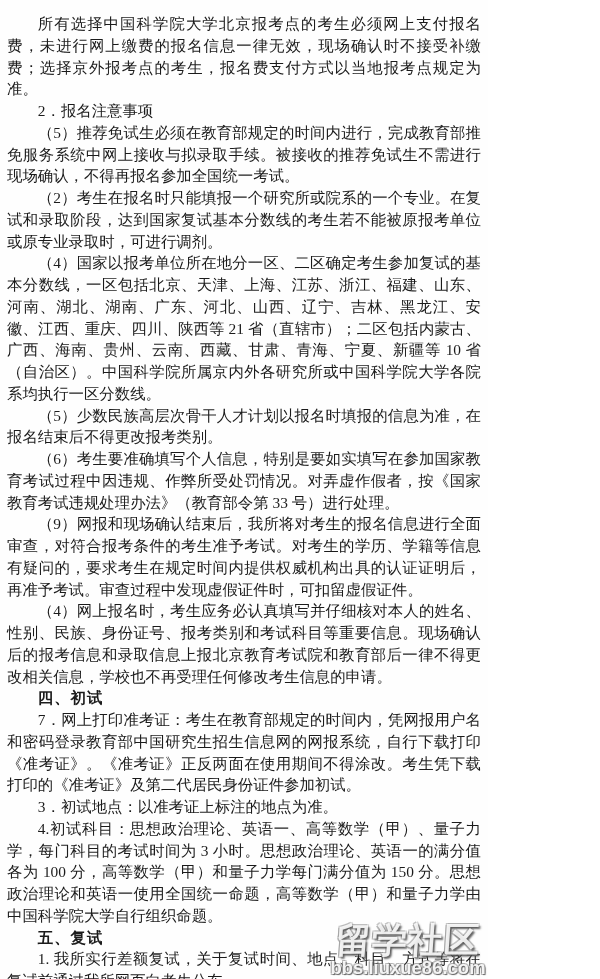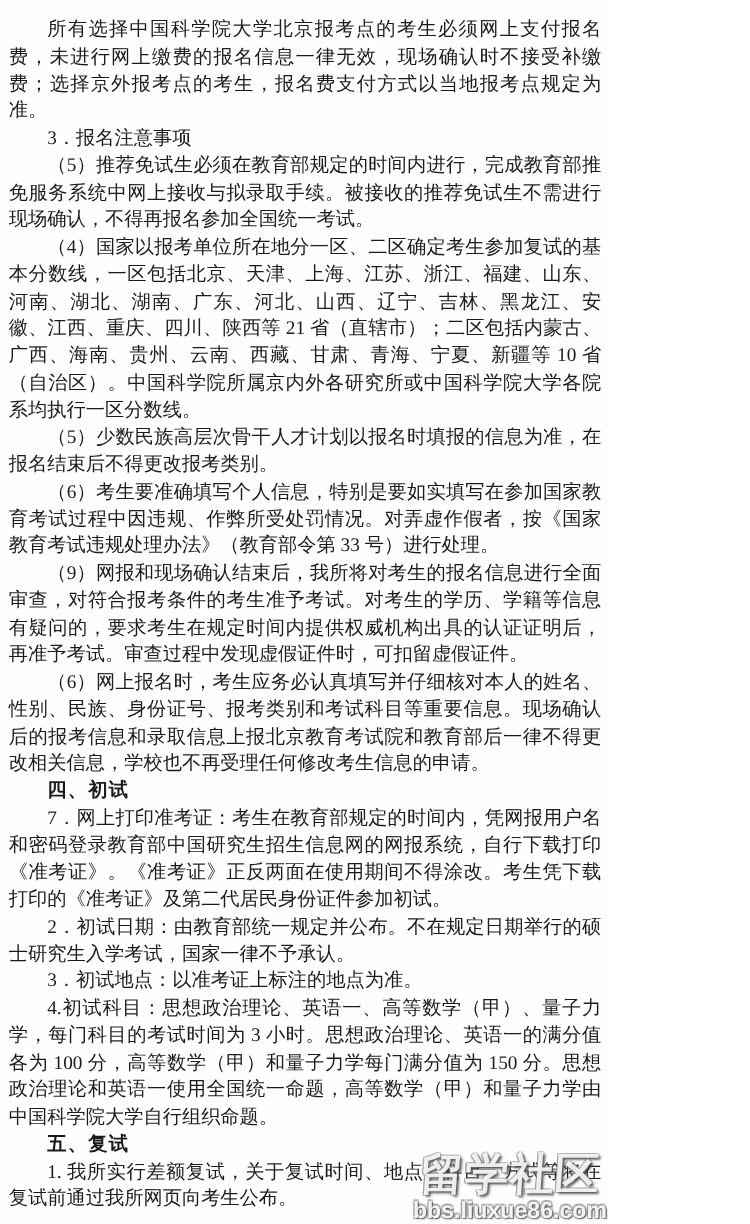"3．报名注意事项" p { text: 3 -> 2 }
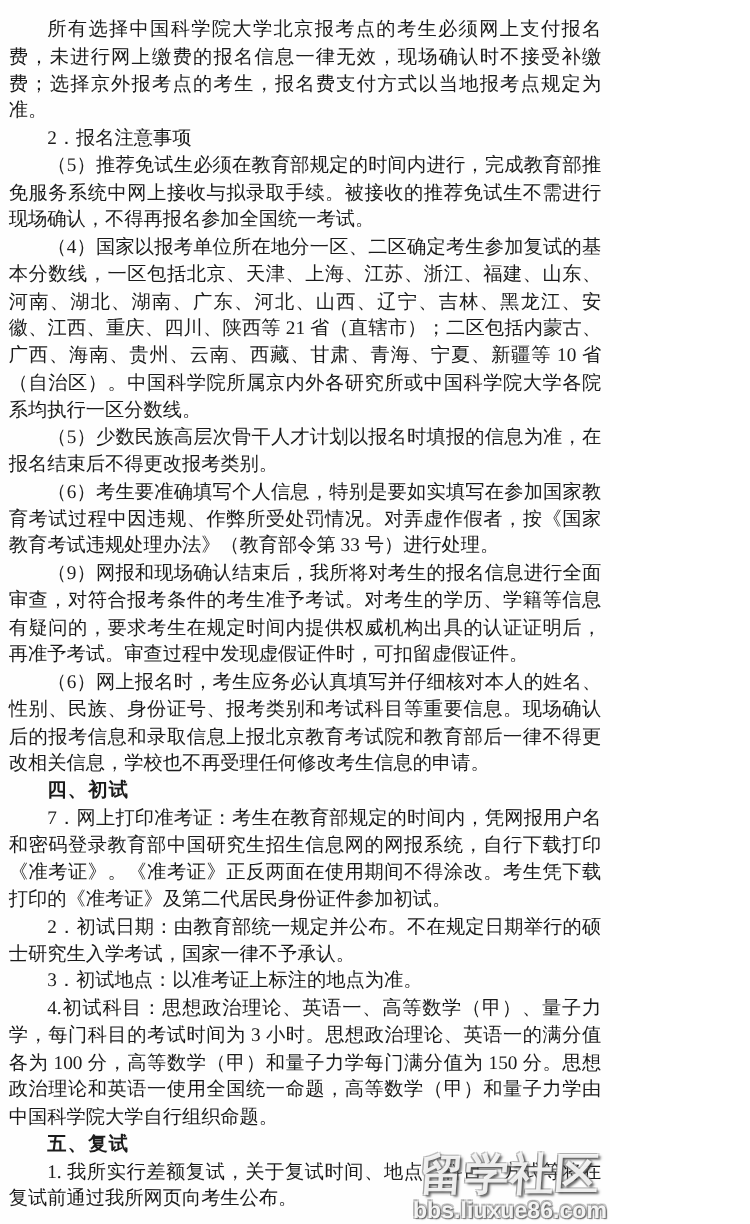"（2）考生在报名时只能填报一个研究所或院系的一个专业。在复试和录取阶段，达到国家" p { html: none -> <p>（2）考生在报名时只能填报一个研究所或院系的一个专业。在复试和录取阶段，达到国家复试基本分数线的考生若不能被原报考单位或原专业录取时，可进行调剂。</p> }
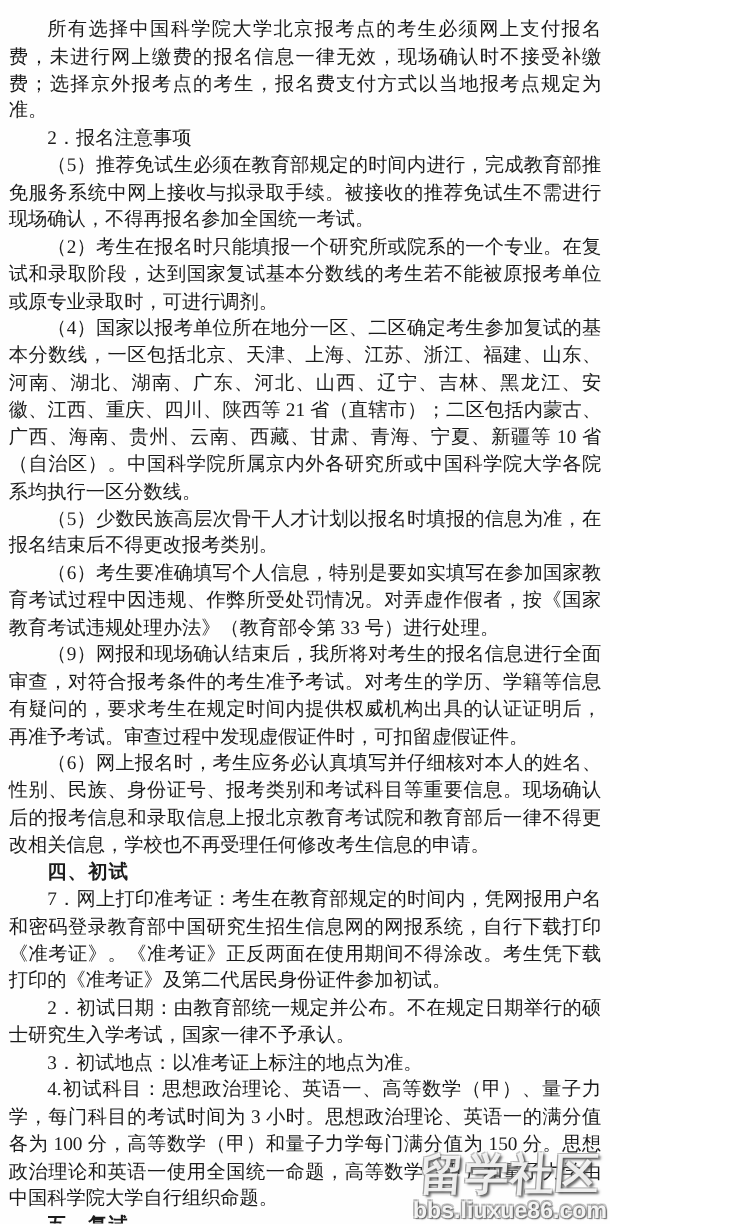"（6）网上报名时，考生应务必认真填写并仔细核对本人的姓名、性别、民族、身份证号、" p { text: 6 -> 4 }
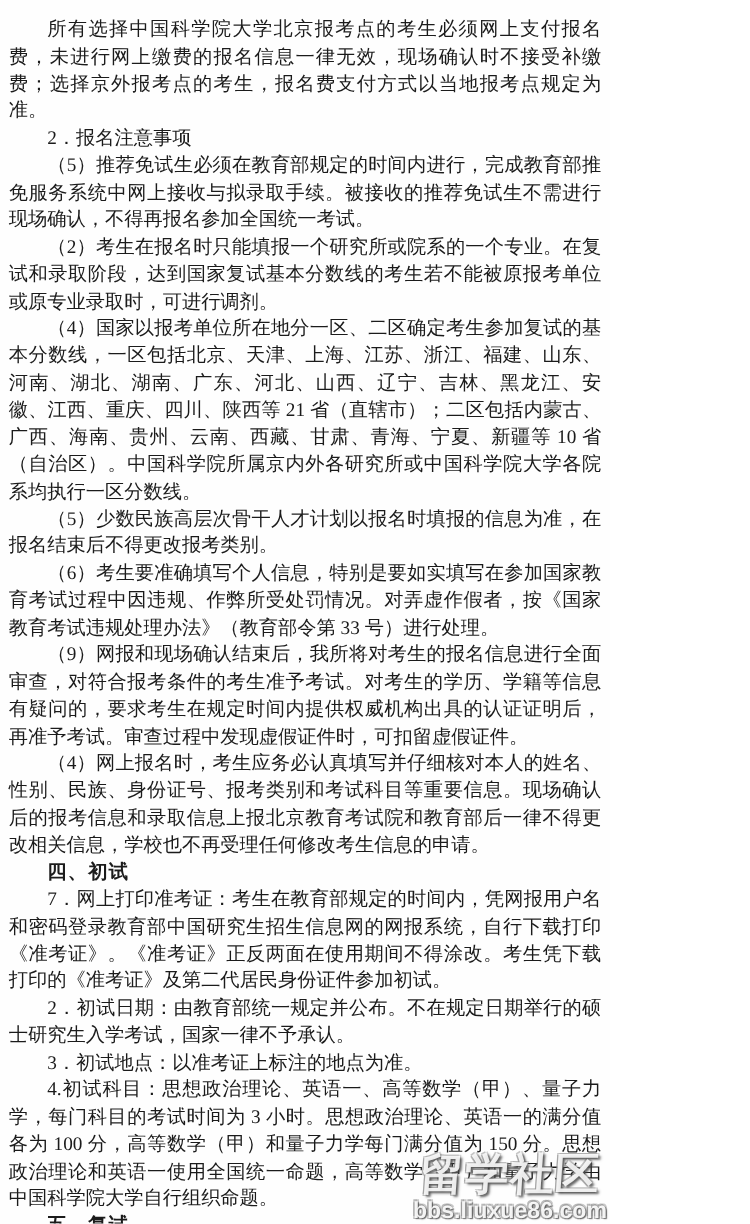"2．初试日期：由教育部统一规定并公布。不在规定日期举行的硕士研究生入学考试，国家" p { html: <p>2．初试日期：由教育部统一规定并公布。不在规定日期举行的硕士研究生入学考试，国家一律不予承认。</p> -> none }
